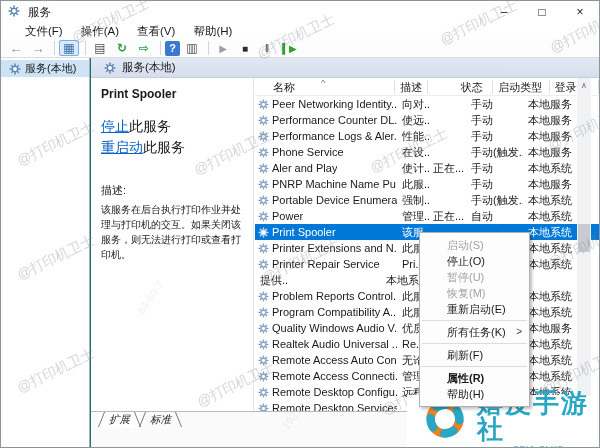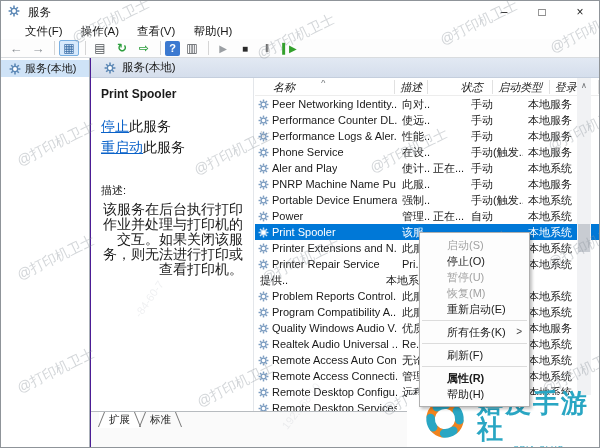"服务(本地)" .main { background: #4c1d95 -> #0f766e }
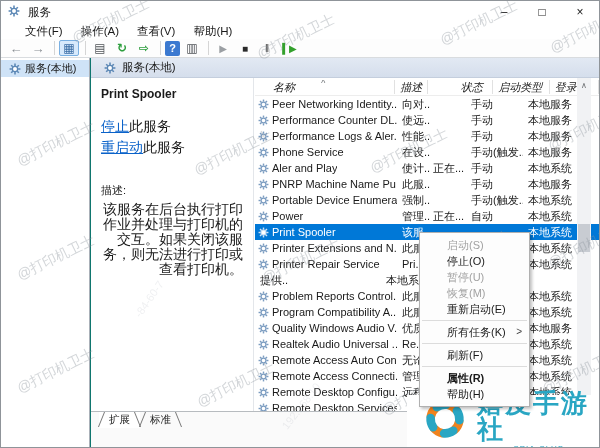"名称" .hc { font-style: italic -> none }
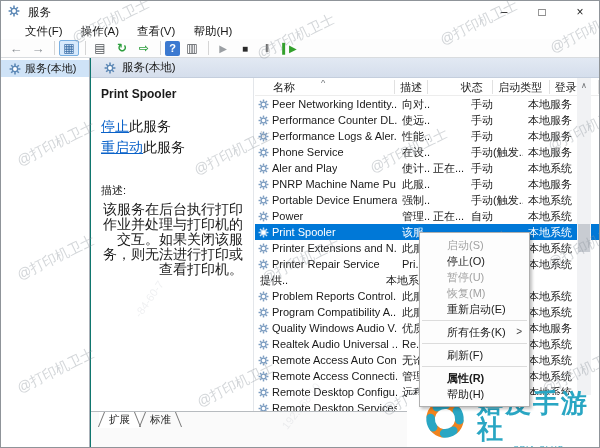"该服务在后台执行打印作业并处理与打印机的交互。如果关闭该服务，则无法进行打印或查" .desc-text { font-size: 14px -> 10px; text-align: right -> none }
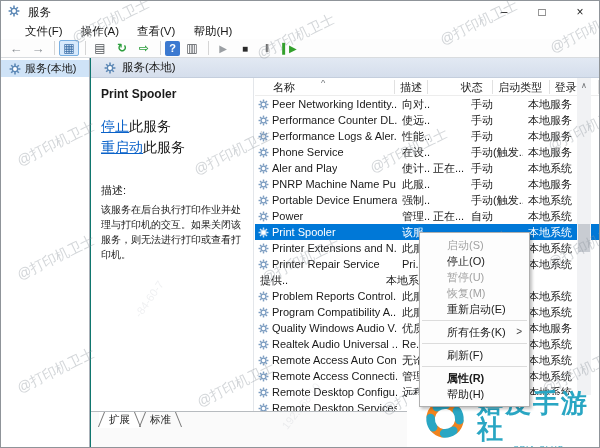"扩展" .tabsrow { font-style: none -> italic }
